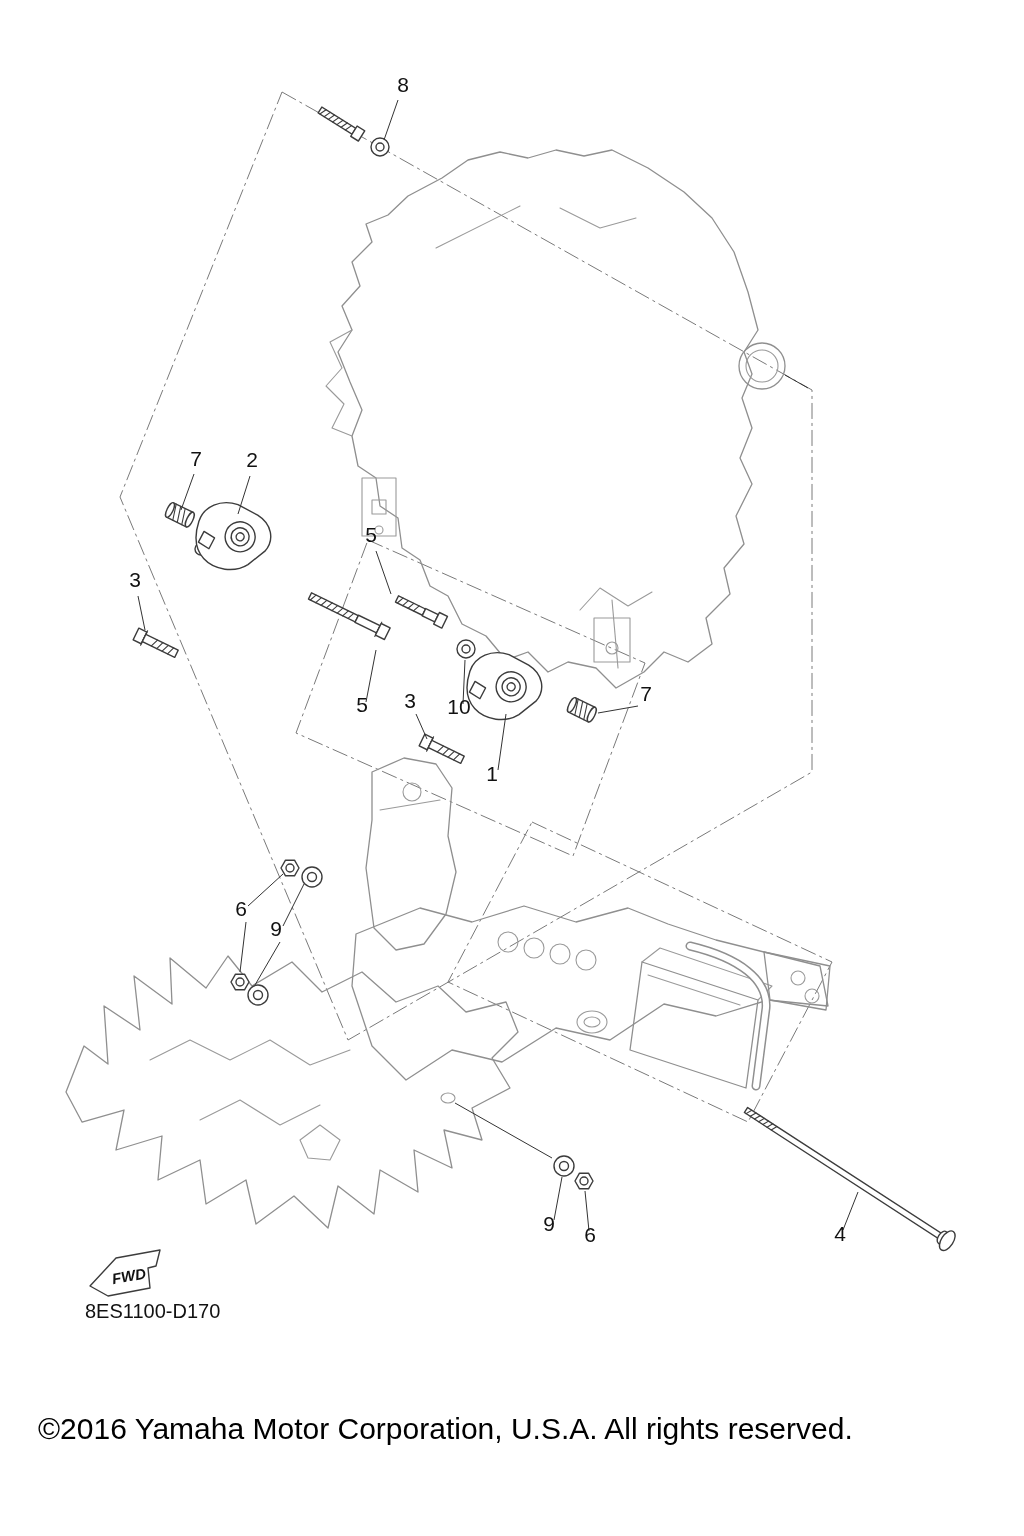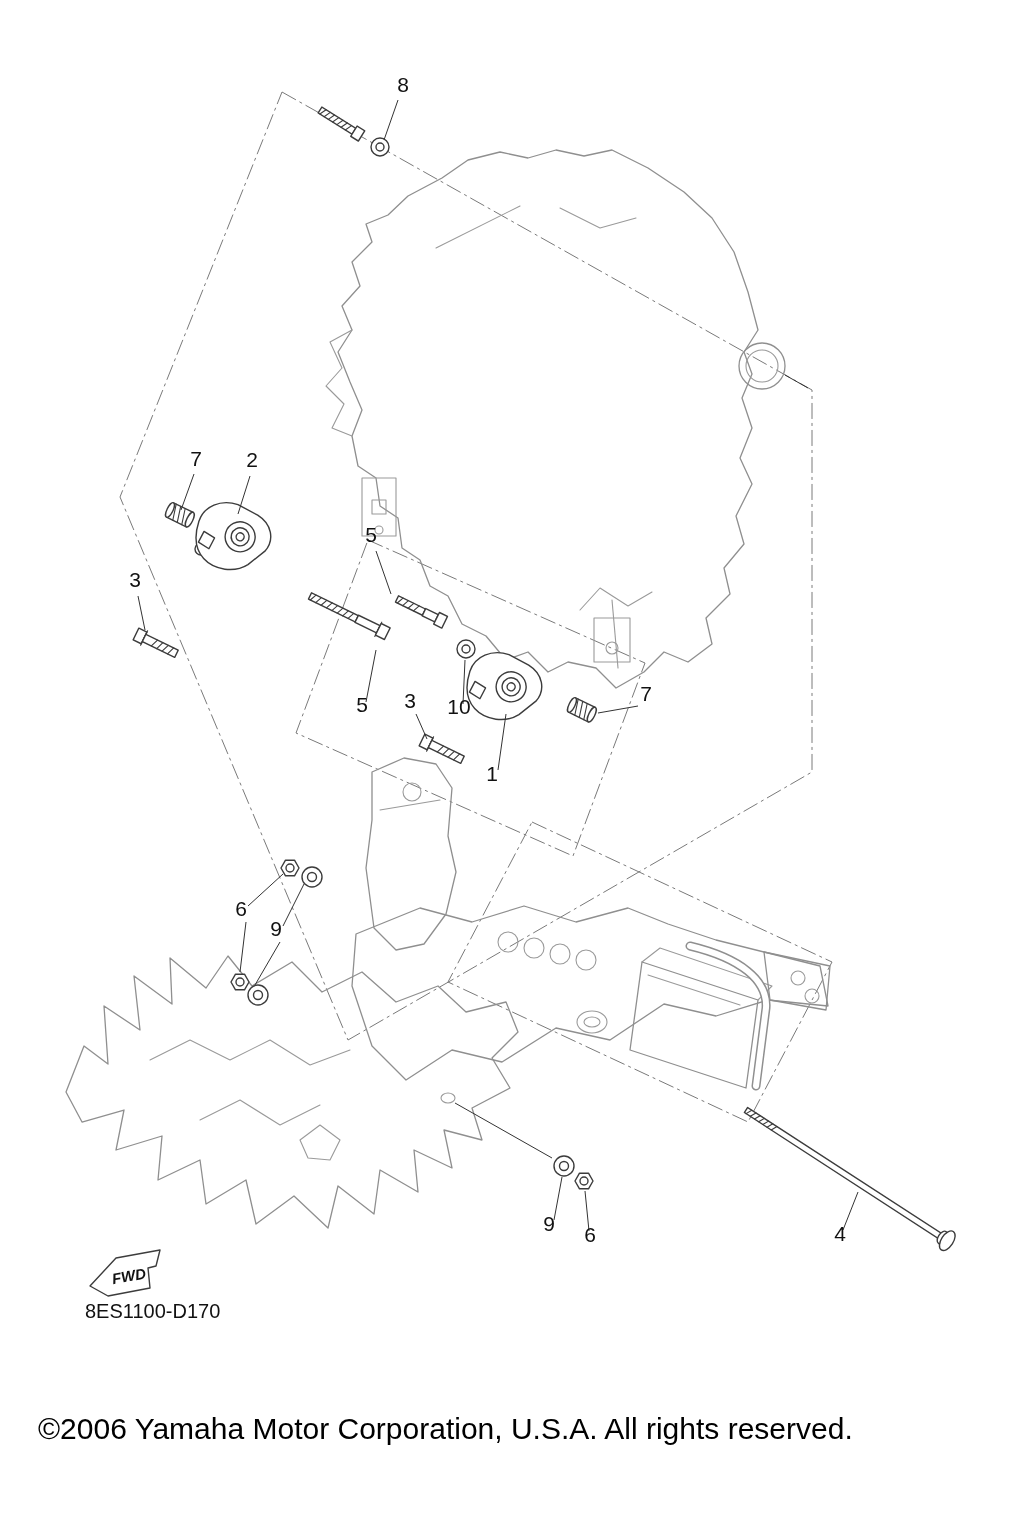"©2006 Yamaha Motor Corporation, U.S.A." div.copyright { text: 2006 -> 2016 }
